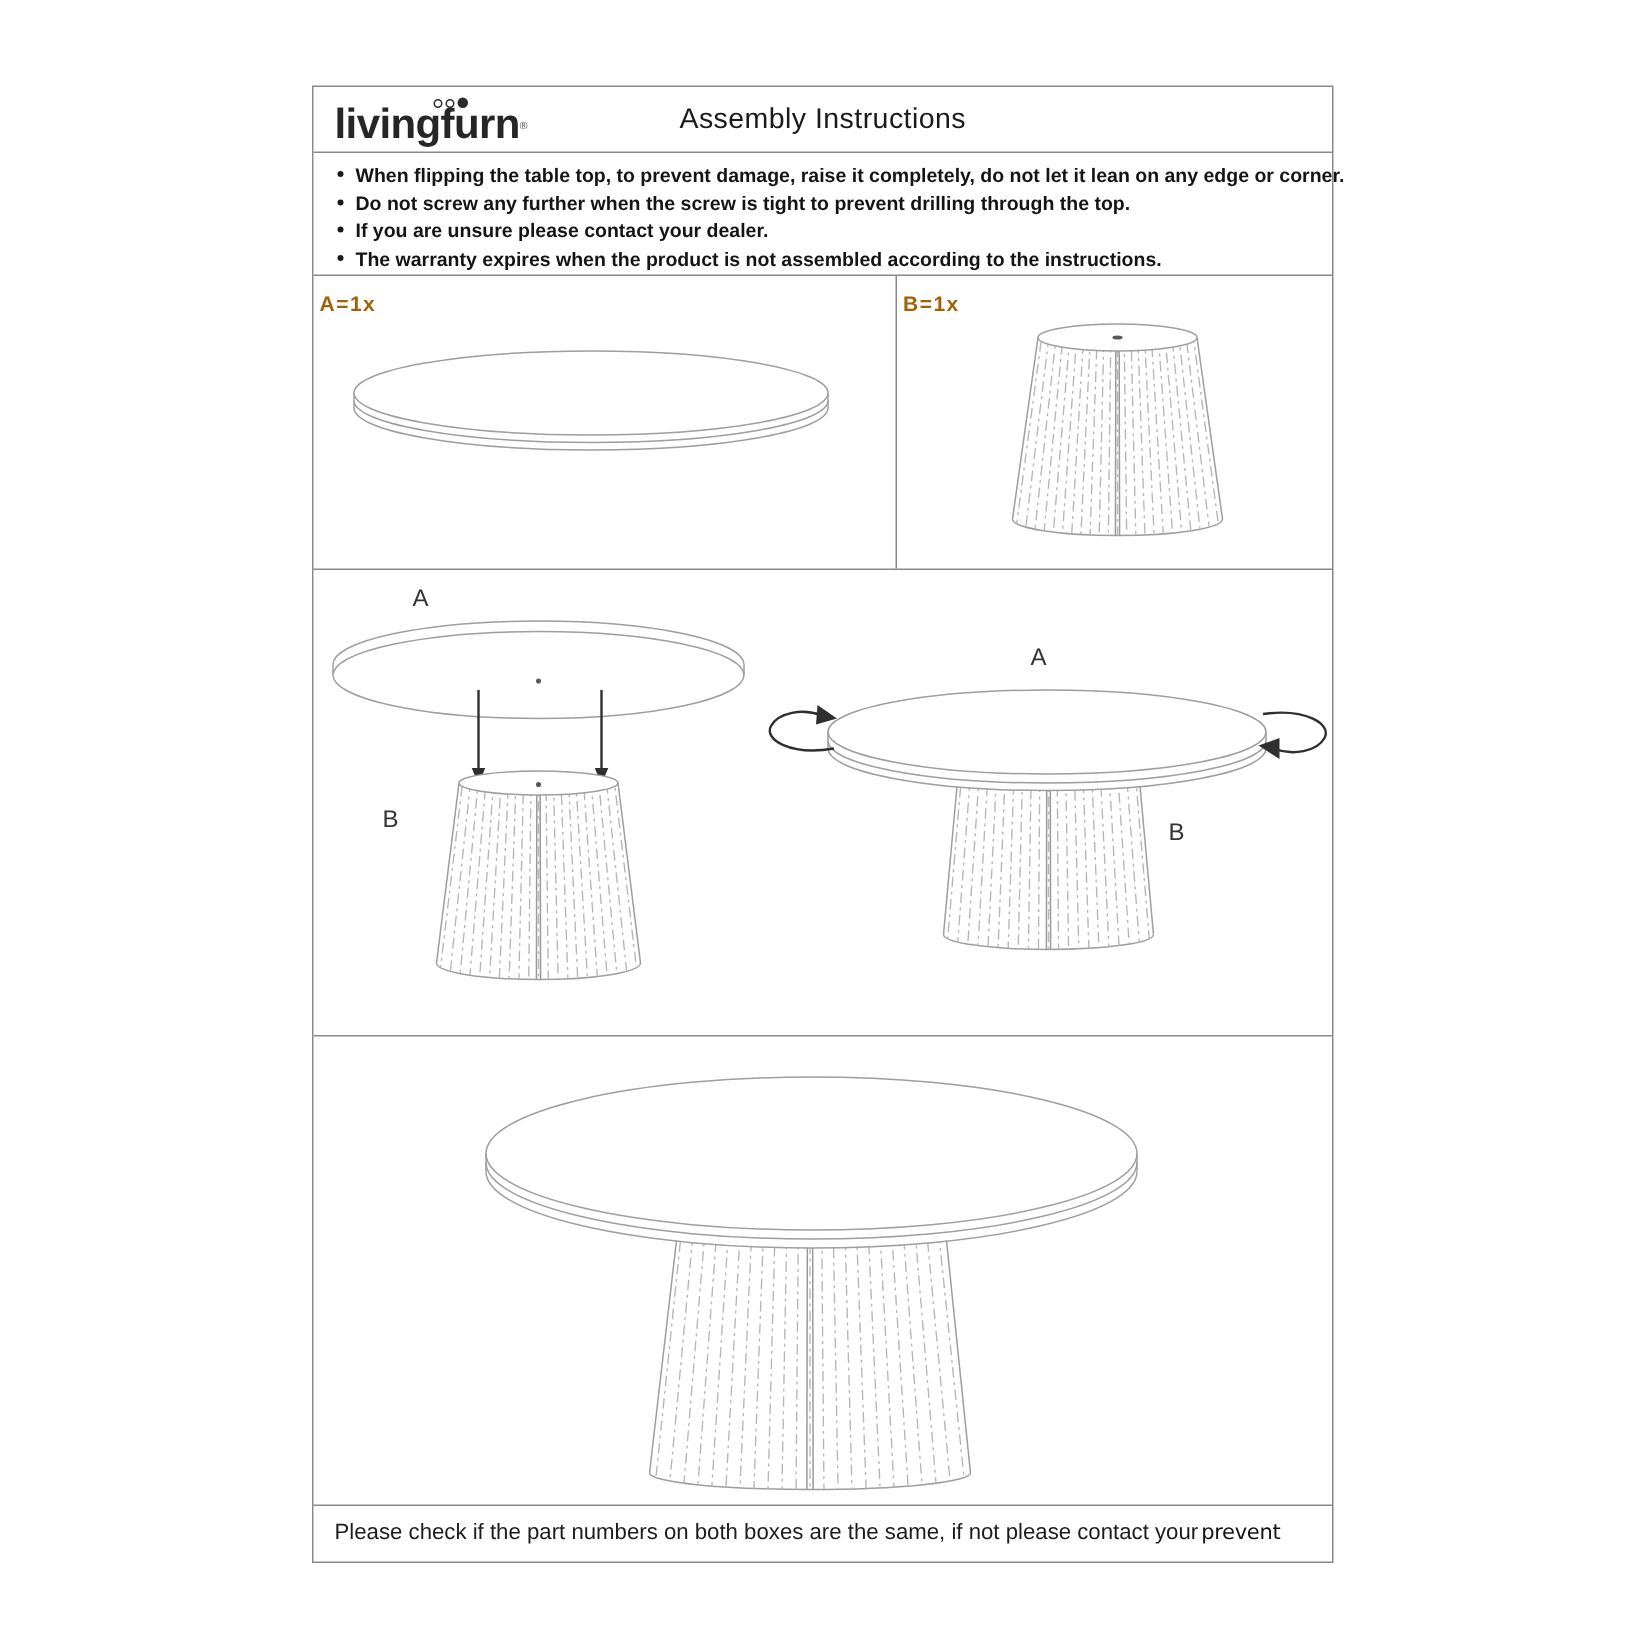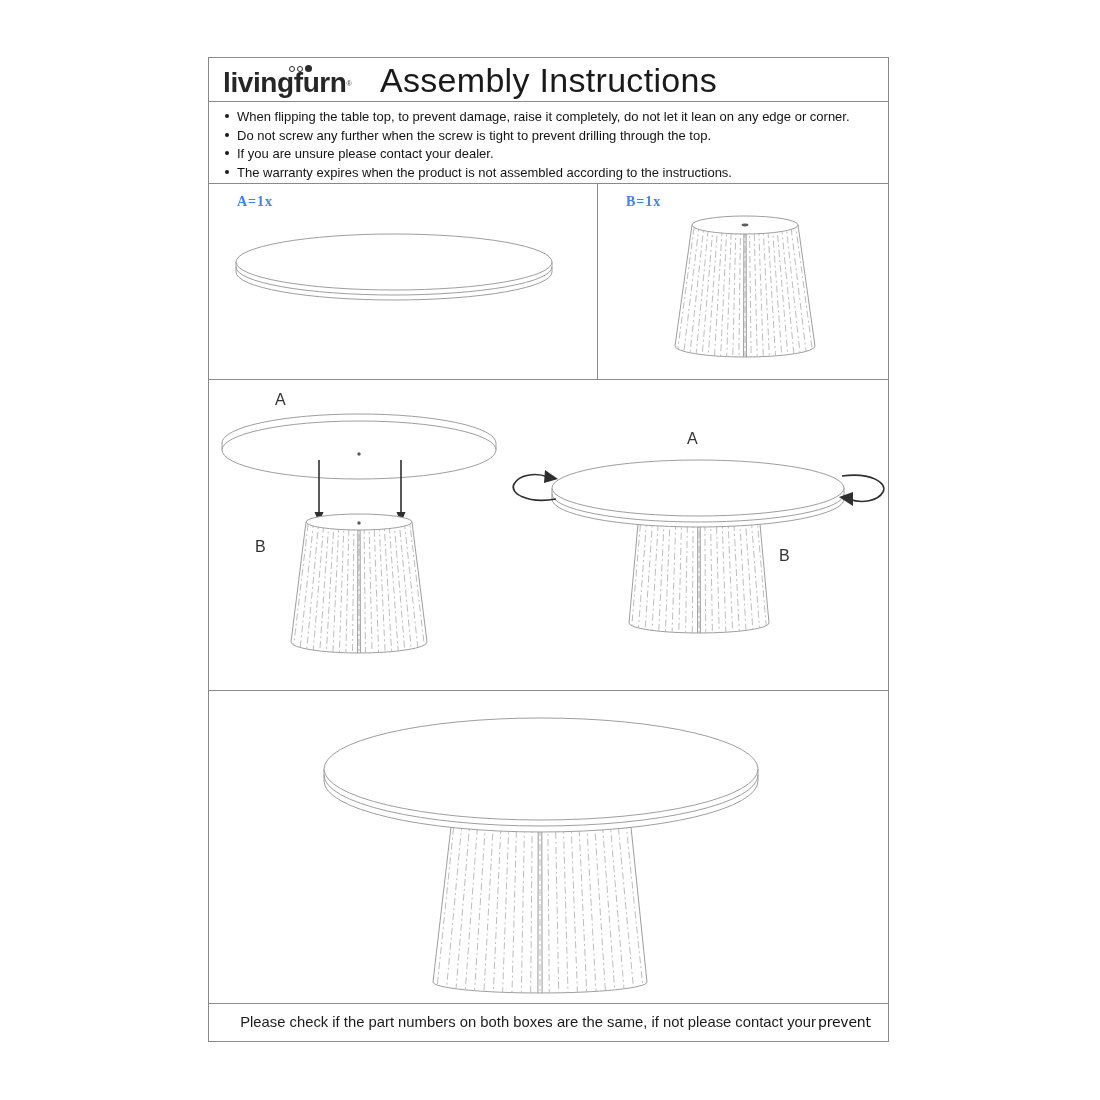"Assembly Instructions" .title { font-size: 34px -> 19px }
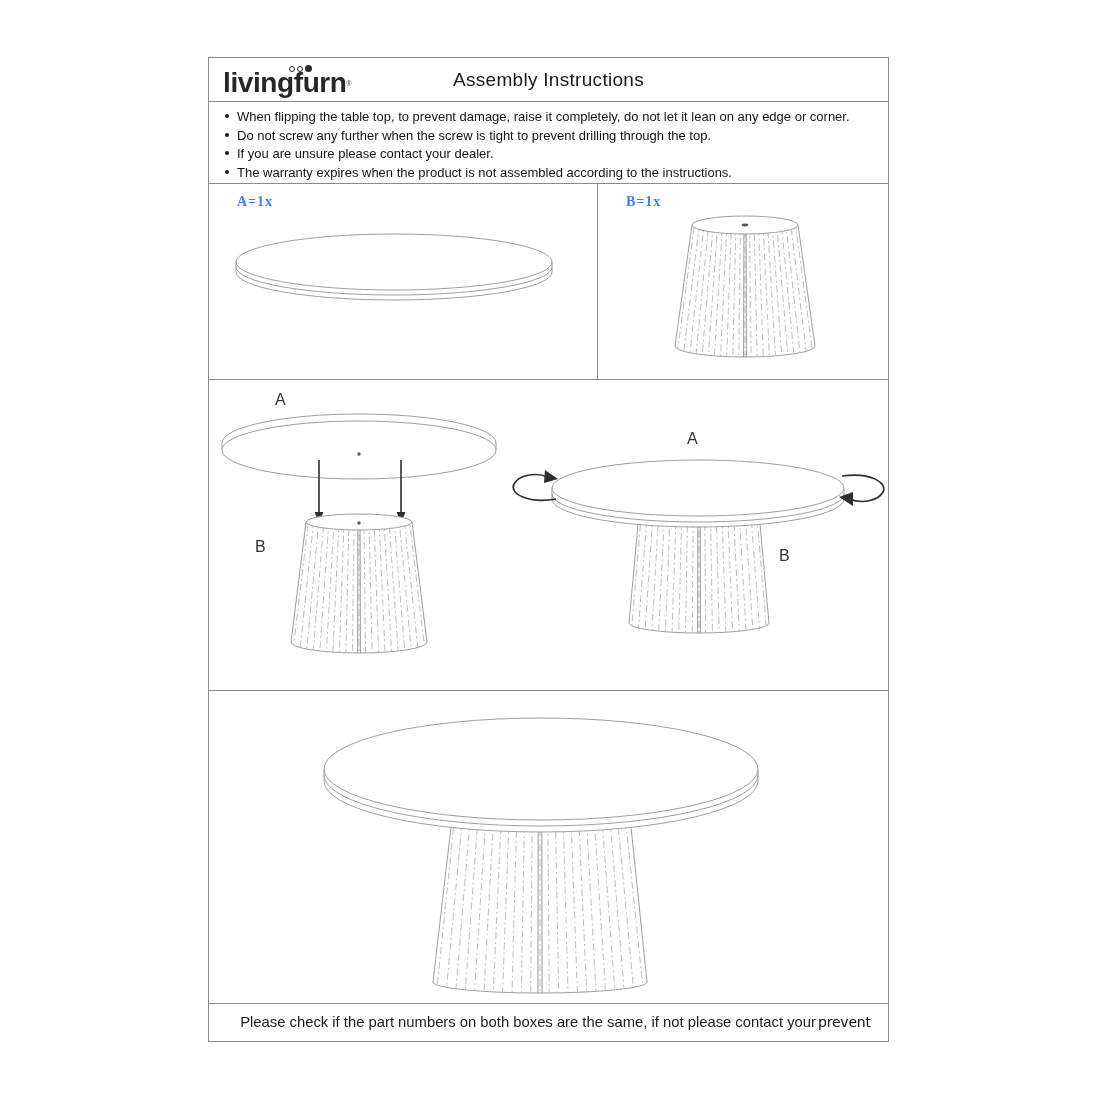"When flipping the table top," .notes { font-weight: none -> bold }
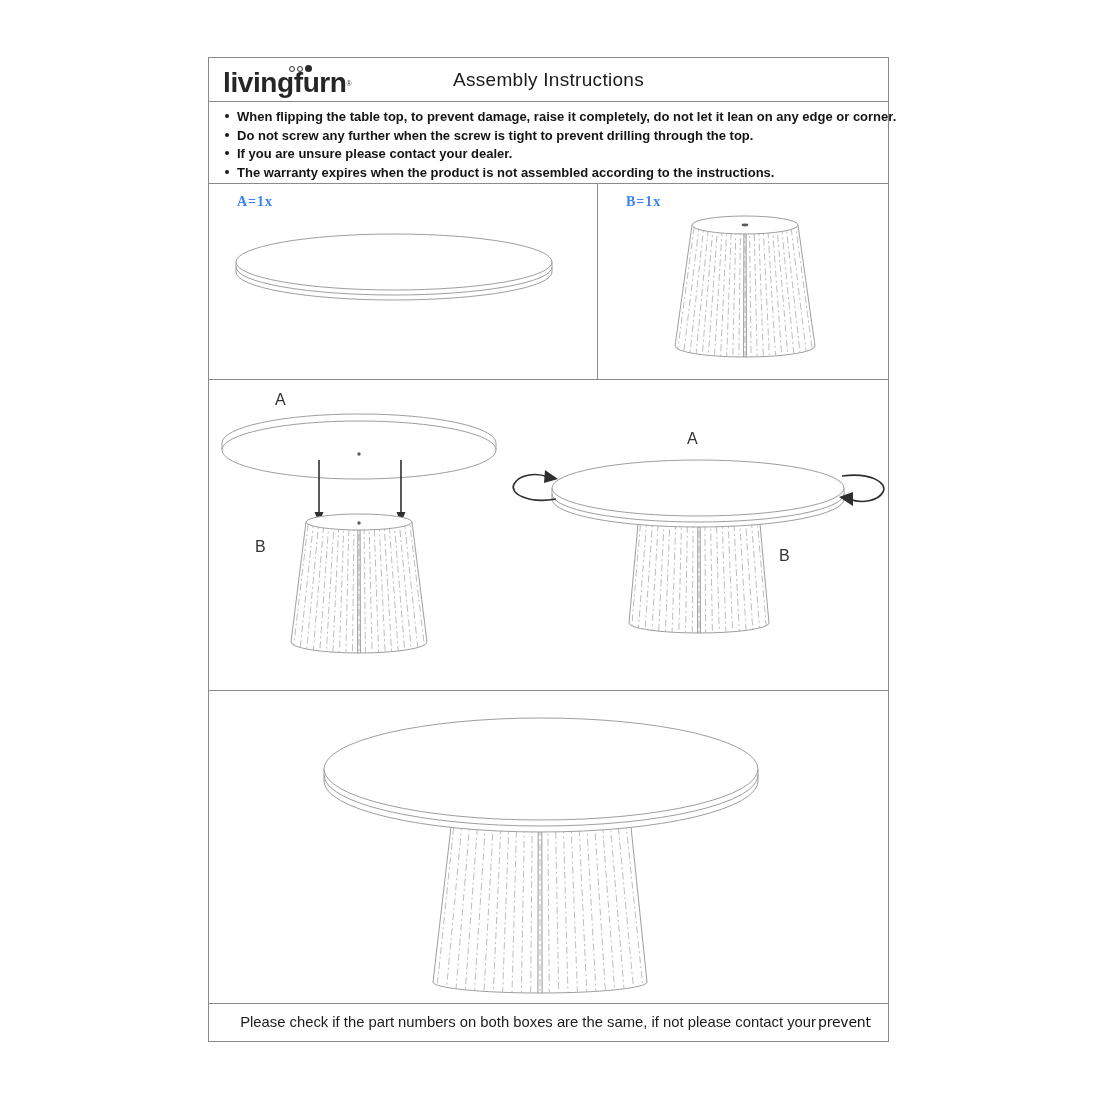"A=1x" .part-label { color: #3b82f6 -> #a16207; font-family: Liberation Serif, serif -> none; left: 28px -> 4px }
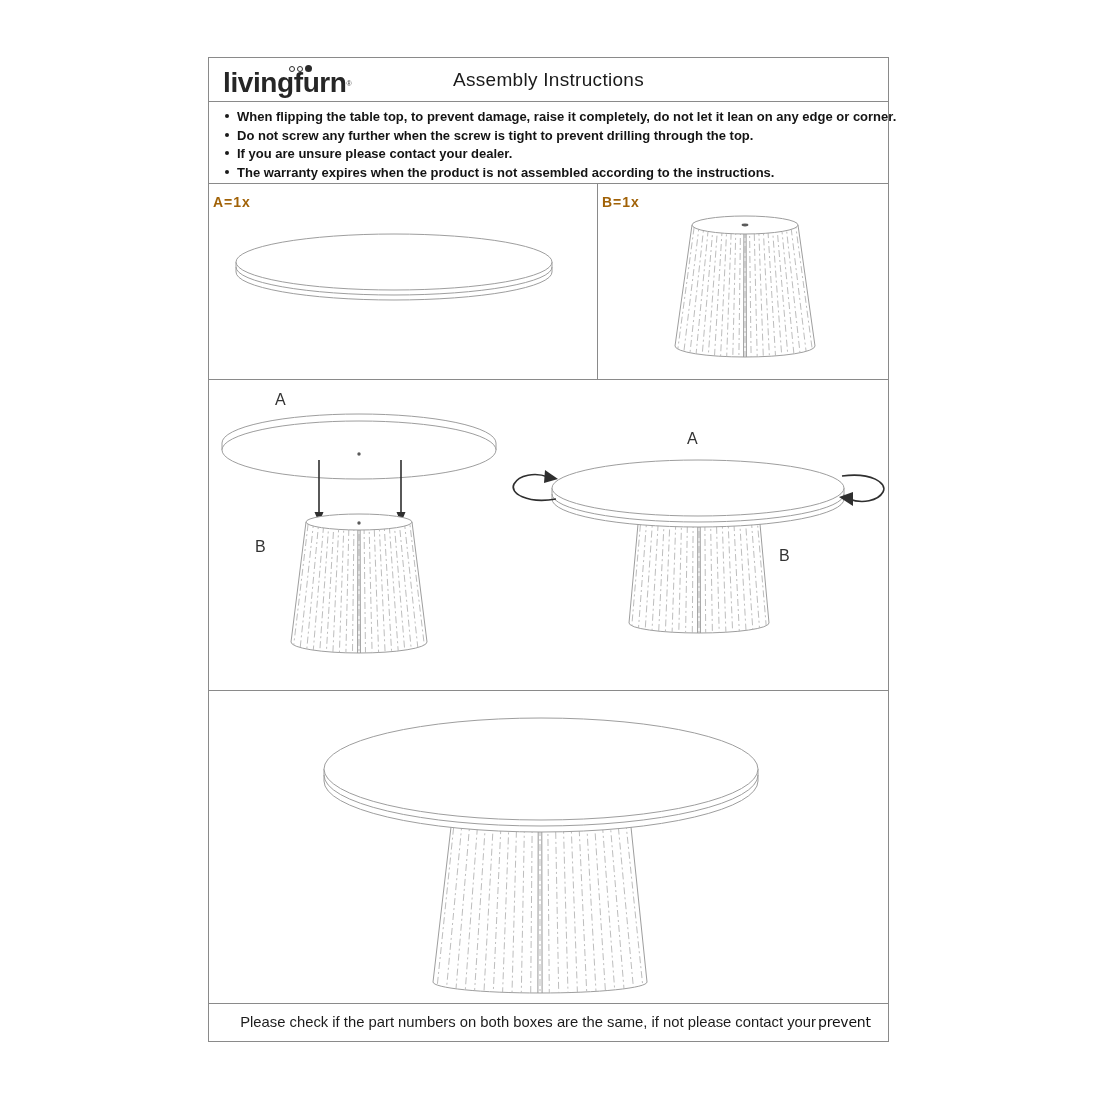"Please check if the part" .footer { justify-content: center -> none }
